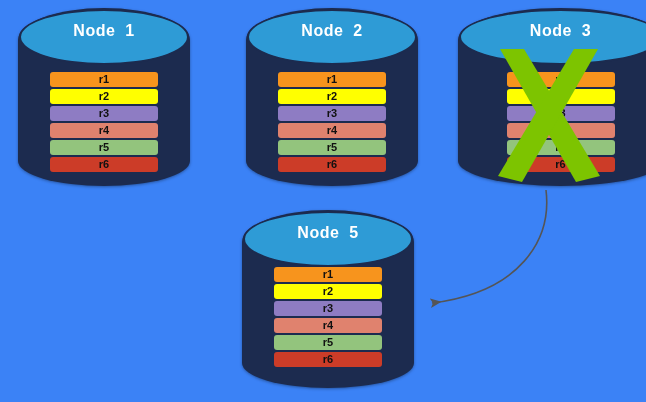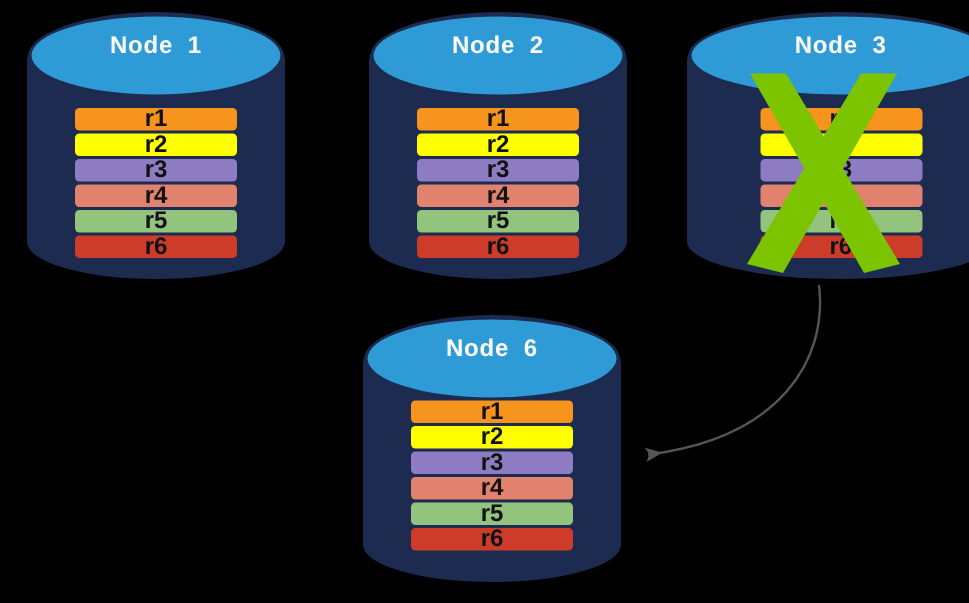"Node 1" div { background: #000000 -> #3b82f6 }
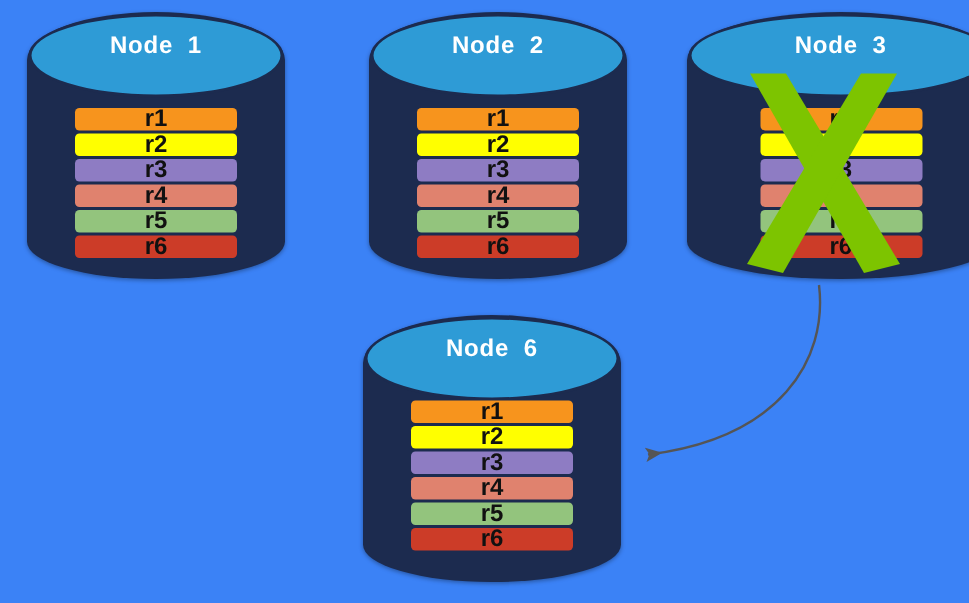"r1" .row { font-size: 16px -> 11px }
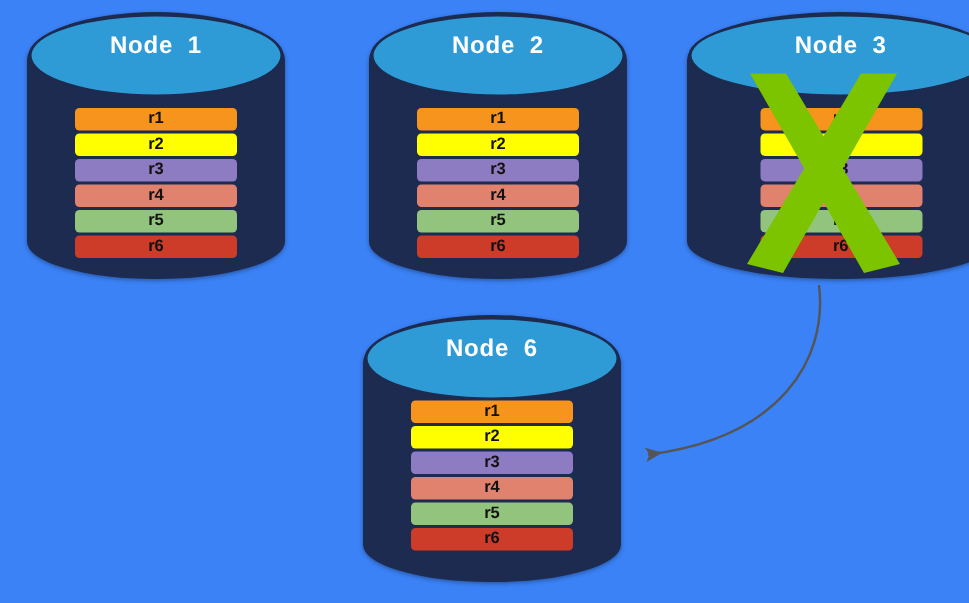"Node 6" div.node-title { text: 6 -> 5 }
